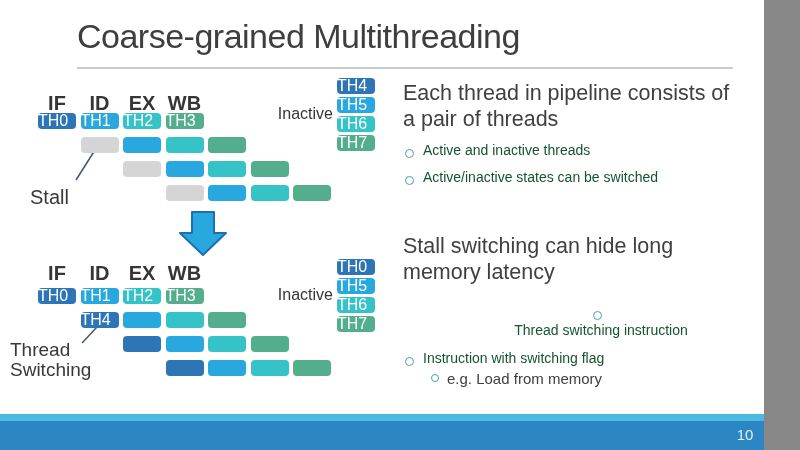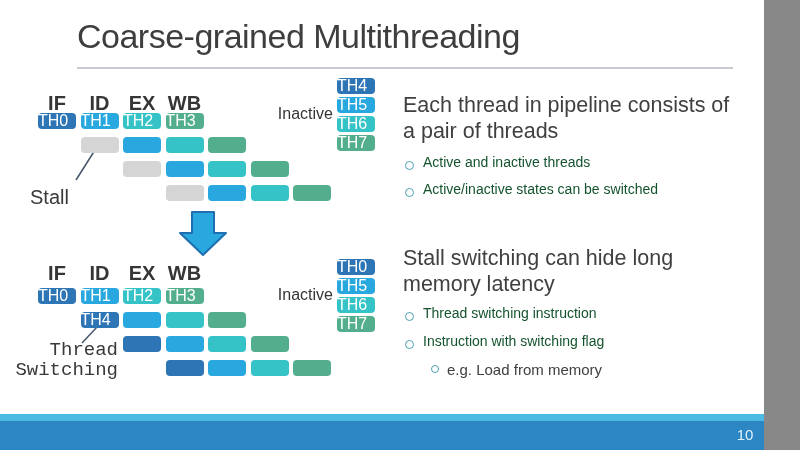"Each thread in pipeline consists" .content { top: 92px -> 80px }
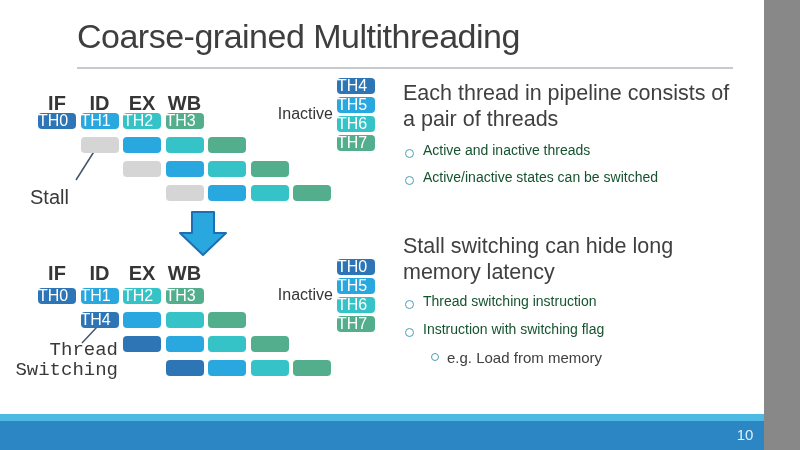"Thread switching instruction" .bullet.b3 { flex-direction: none -> column; margin-top: 6px -> 20px }
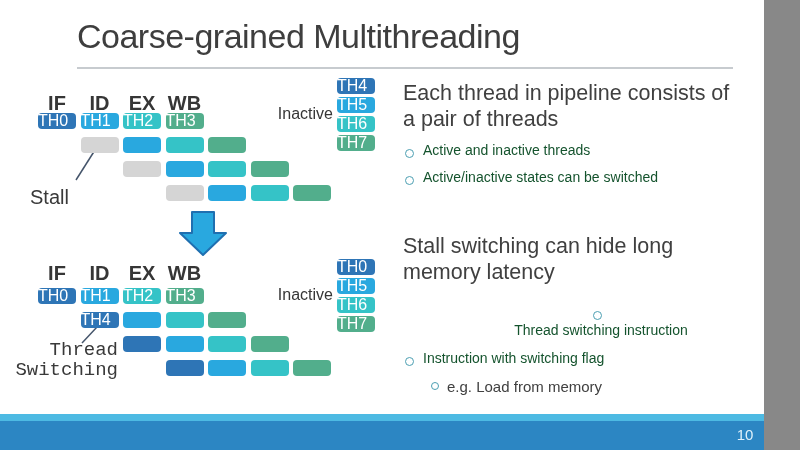"Thread" .annotation-switch { font-family: Liberation Mono, monospace -> none; text-align: right -> left }
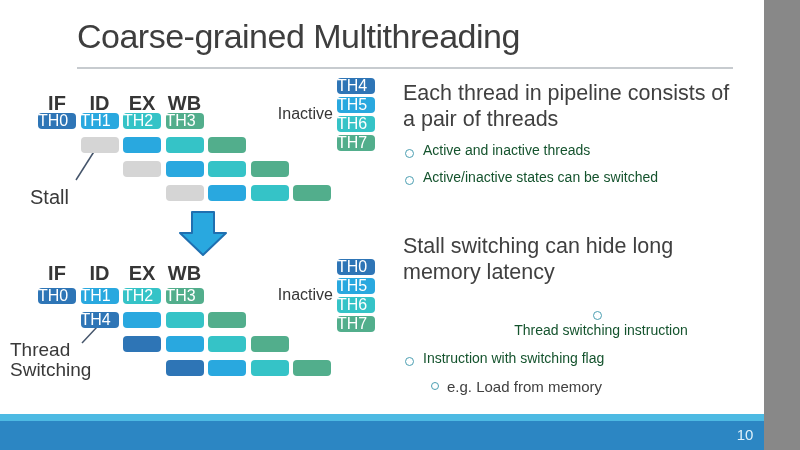"e.g. Load from memory" .sub-bullet { margin-top: 8px -> none }
